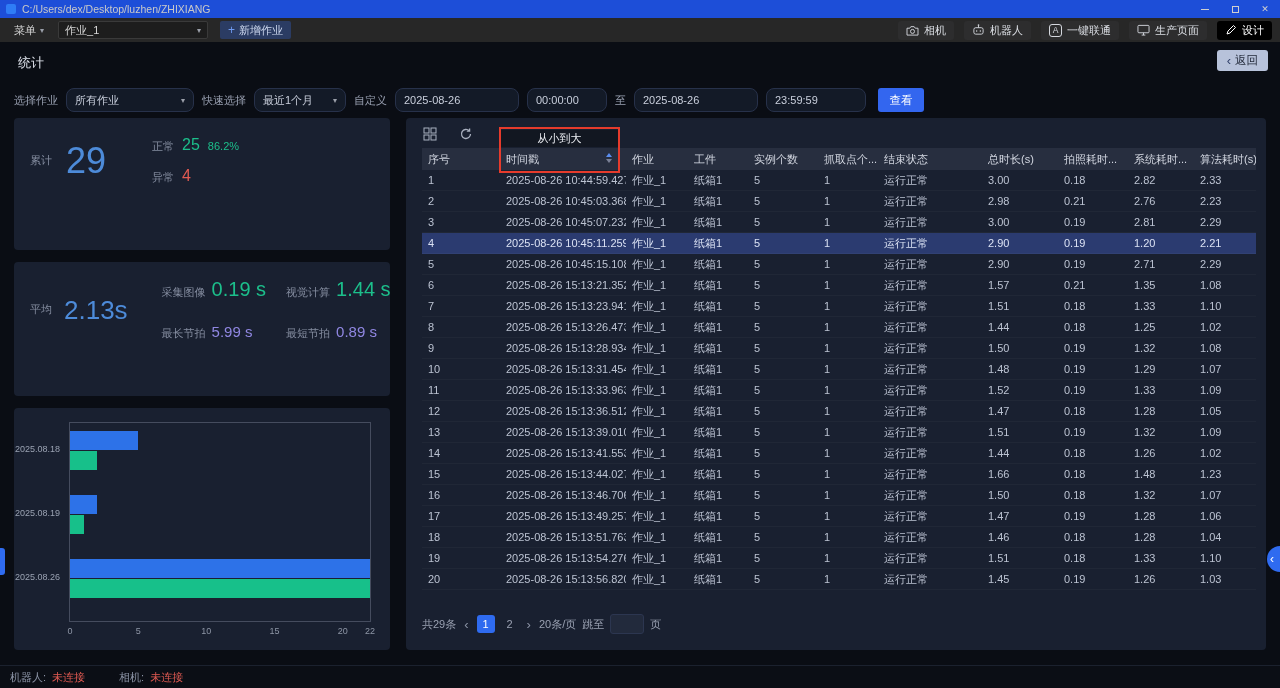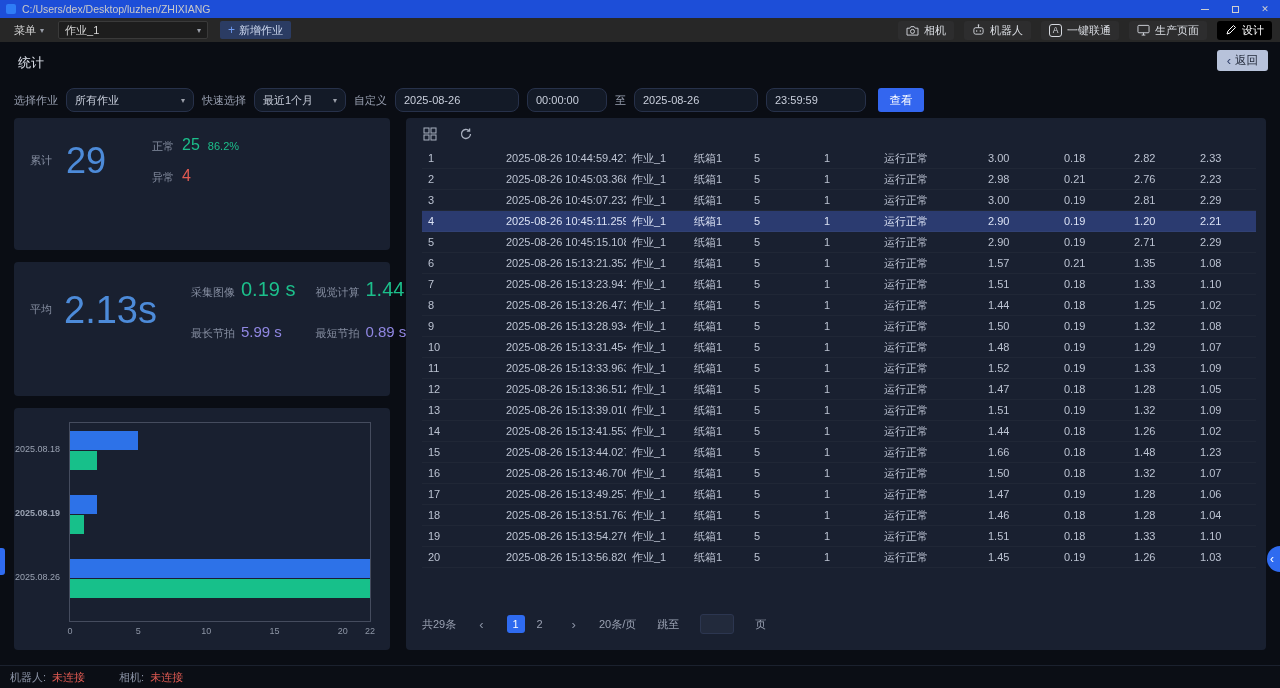"从小到大" div.sort-annotation { html: none -> <div> <span>从小到大</span> </div> }
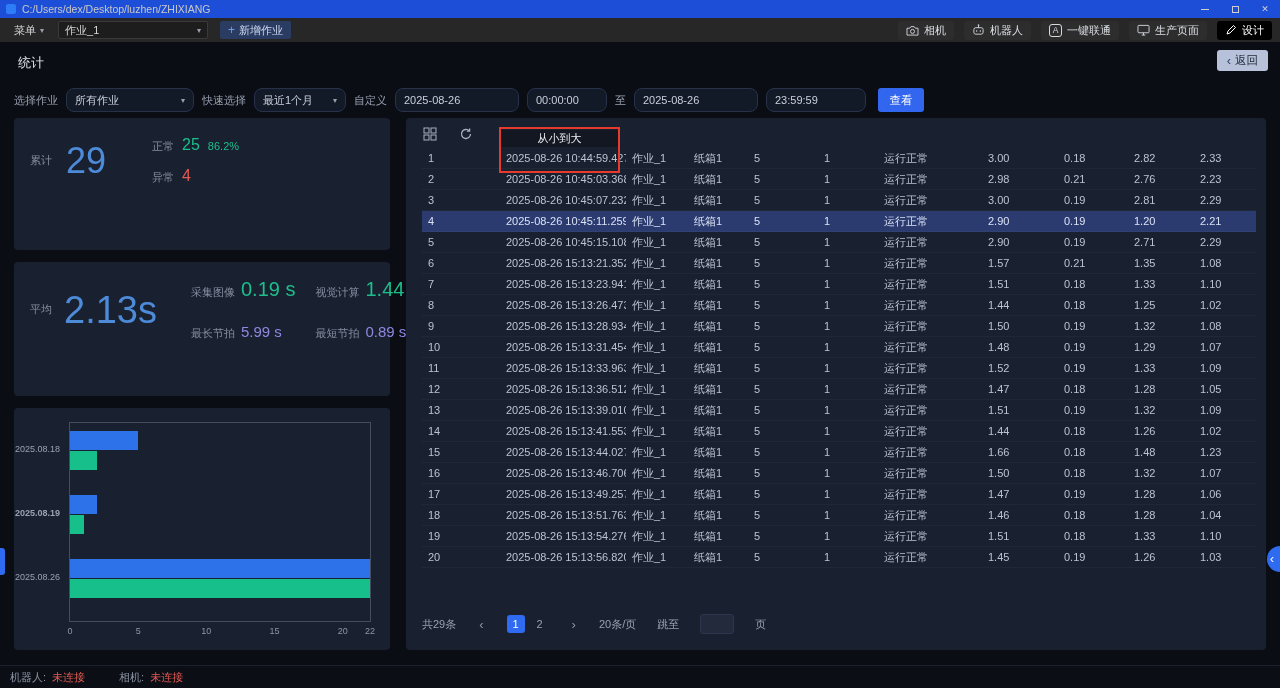"序号" div.thead { html: none -> <div> <div>序号</div> <div> <span>时间戳</span> <span> <i></i> <i></i> </span> </div> <div>作业</div> <div>工件</div> <div>实例个数</div> <div>抓取点个...</div> <div>结束状态</div> <div>总时长(s)</div> <div>拍照耗时...</div> <div>系统耗时...</div> <div>算法耗时(s)</div> </div> }
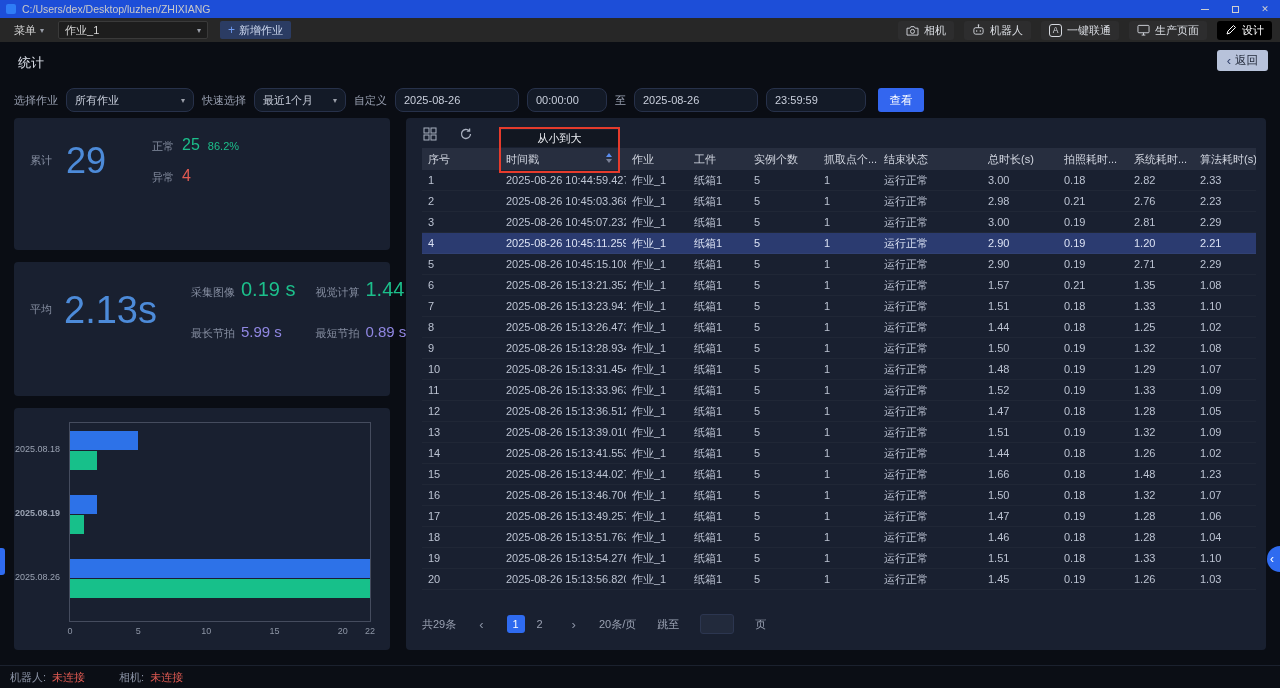"2.13s" .avg-num { font-size: 38px -> 26px }
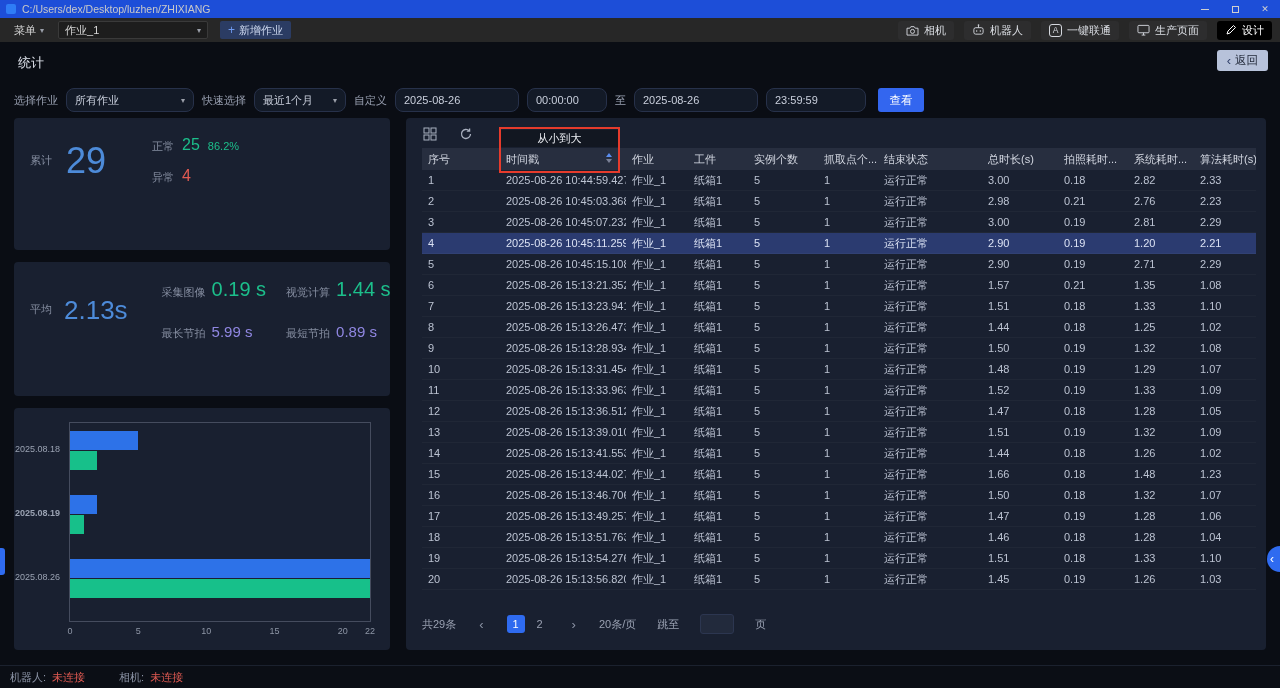"2025.08.19" div.ylab { font-weight: bold -> none }
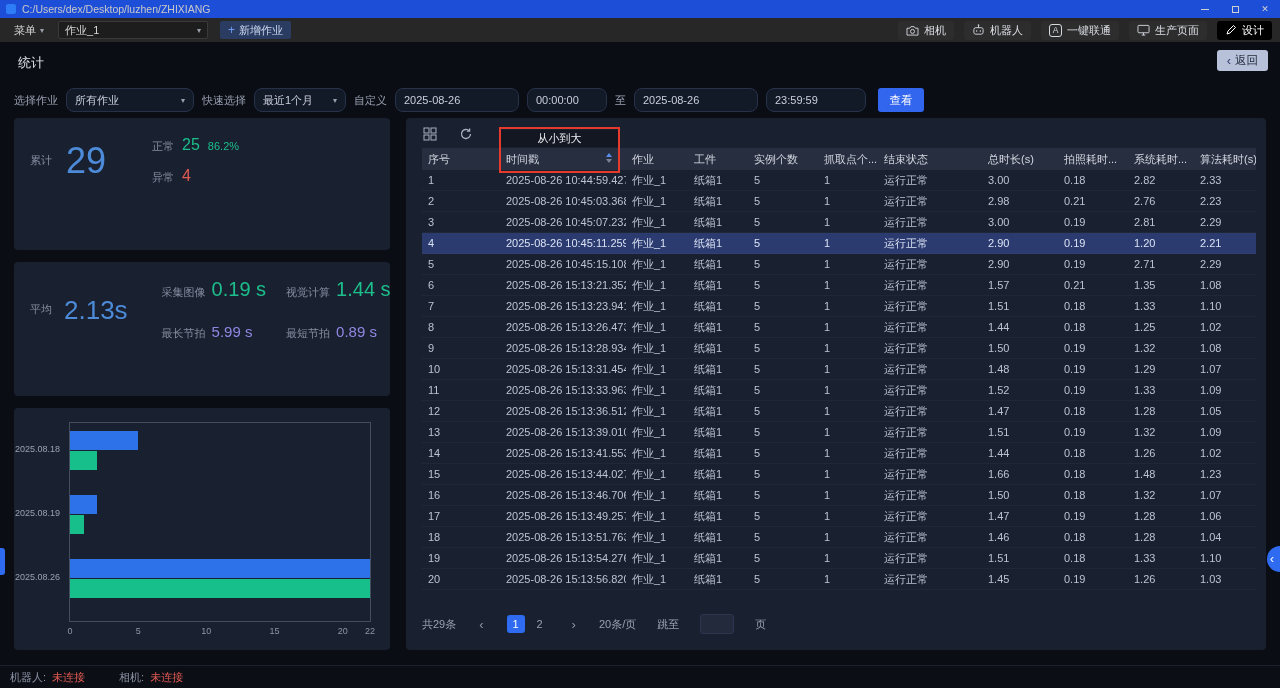"共29条" .pager { gap: 21px -> 6px }
